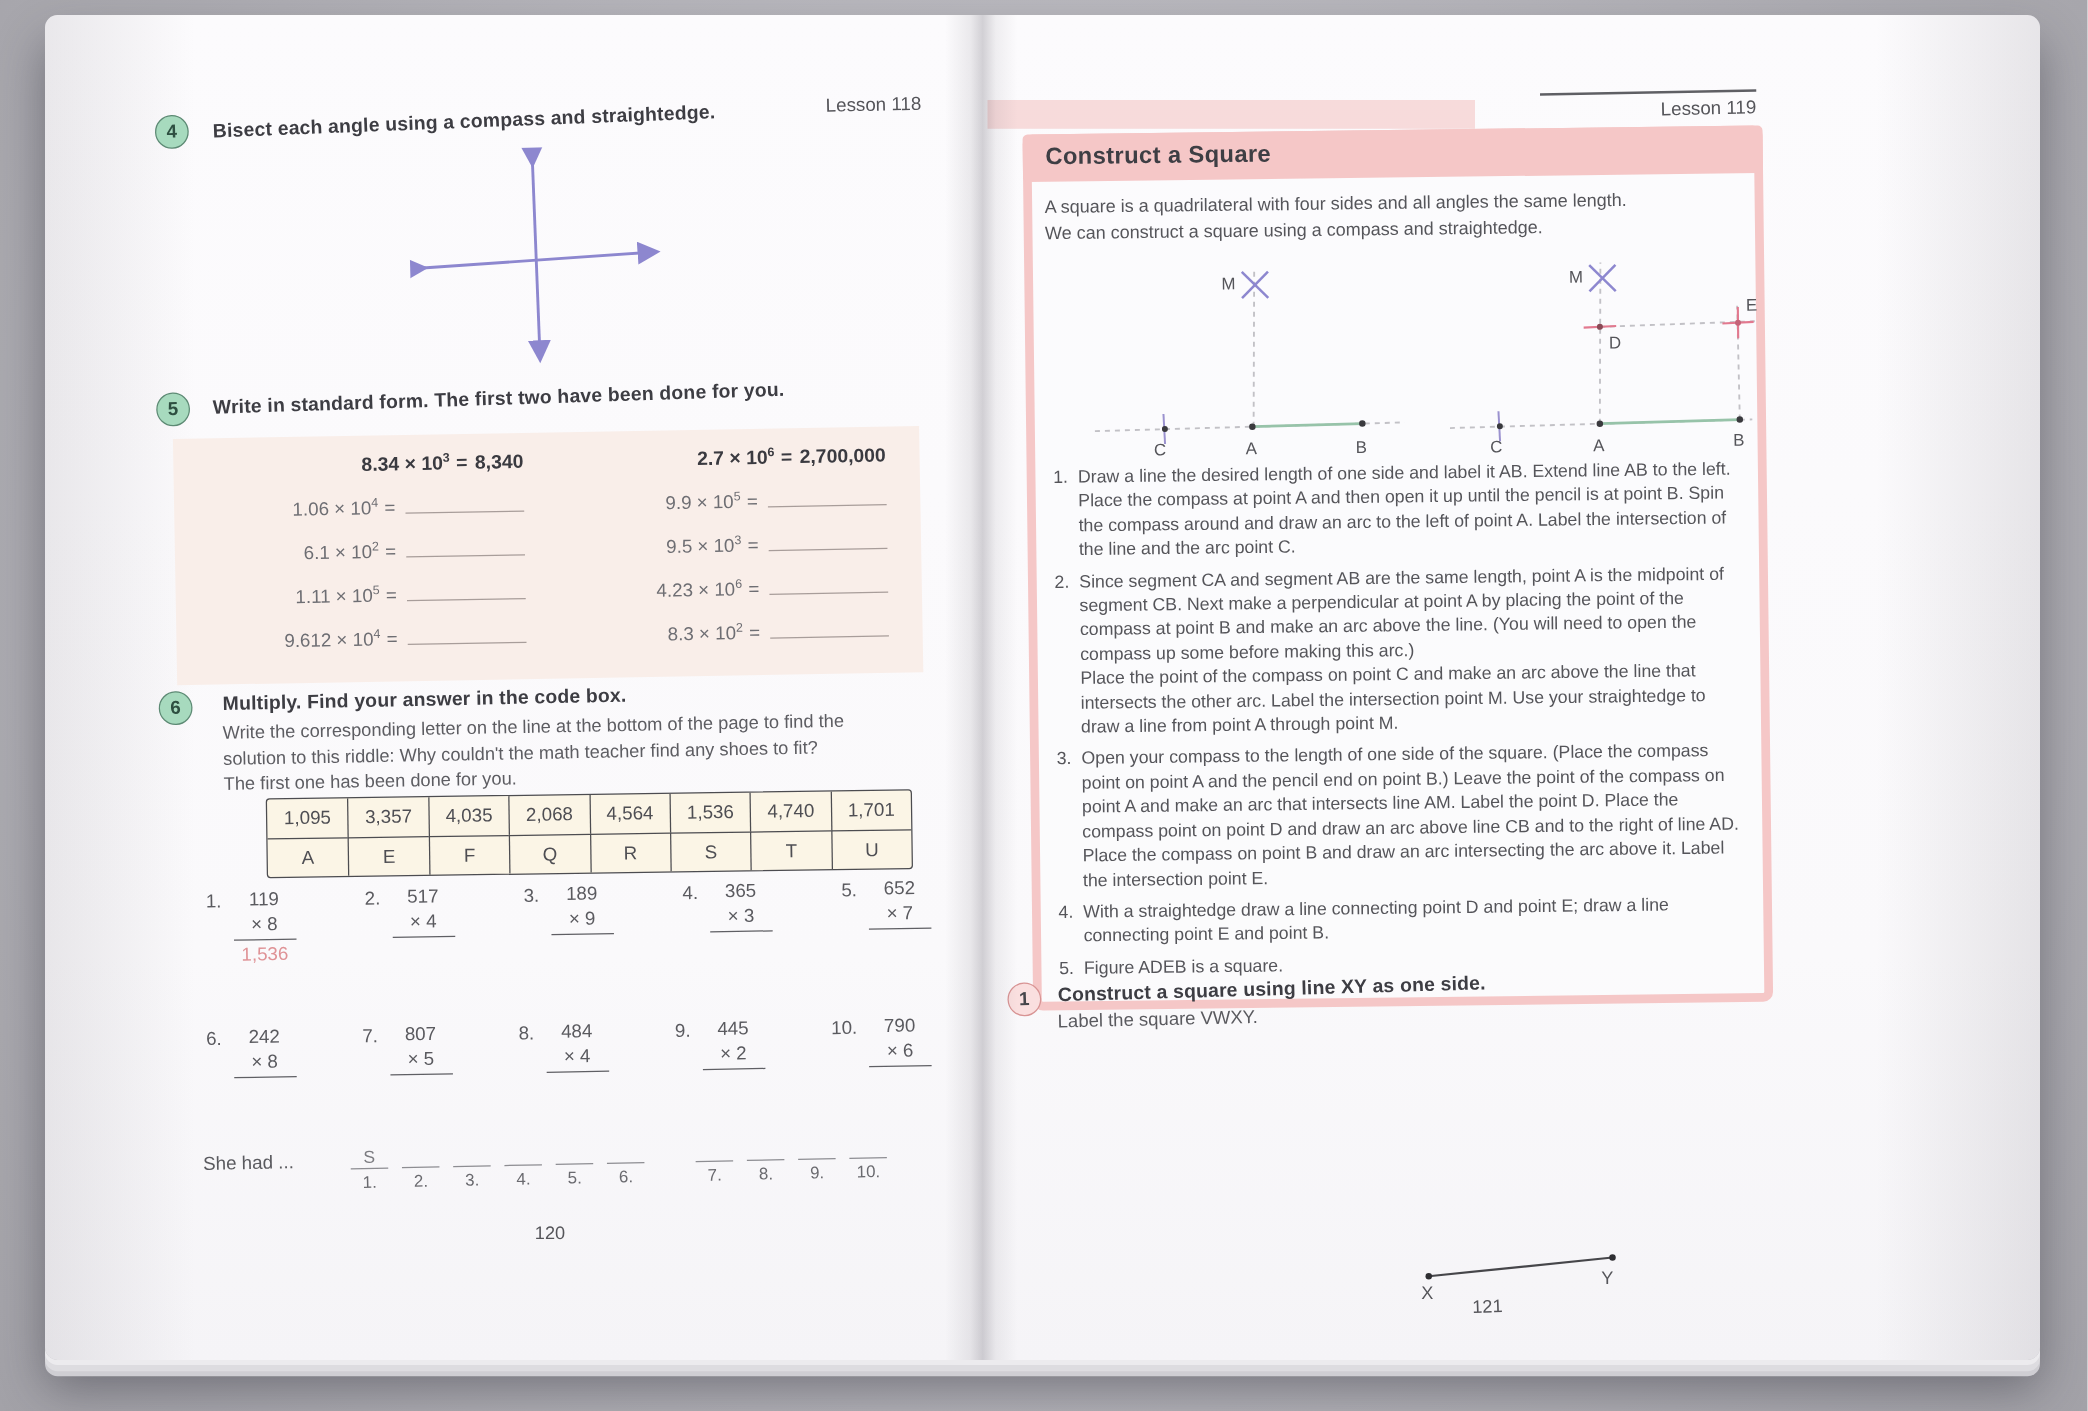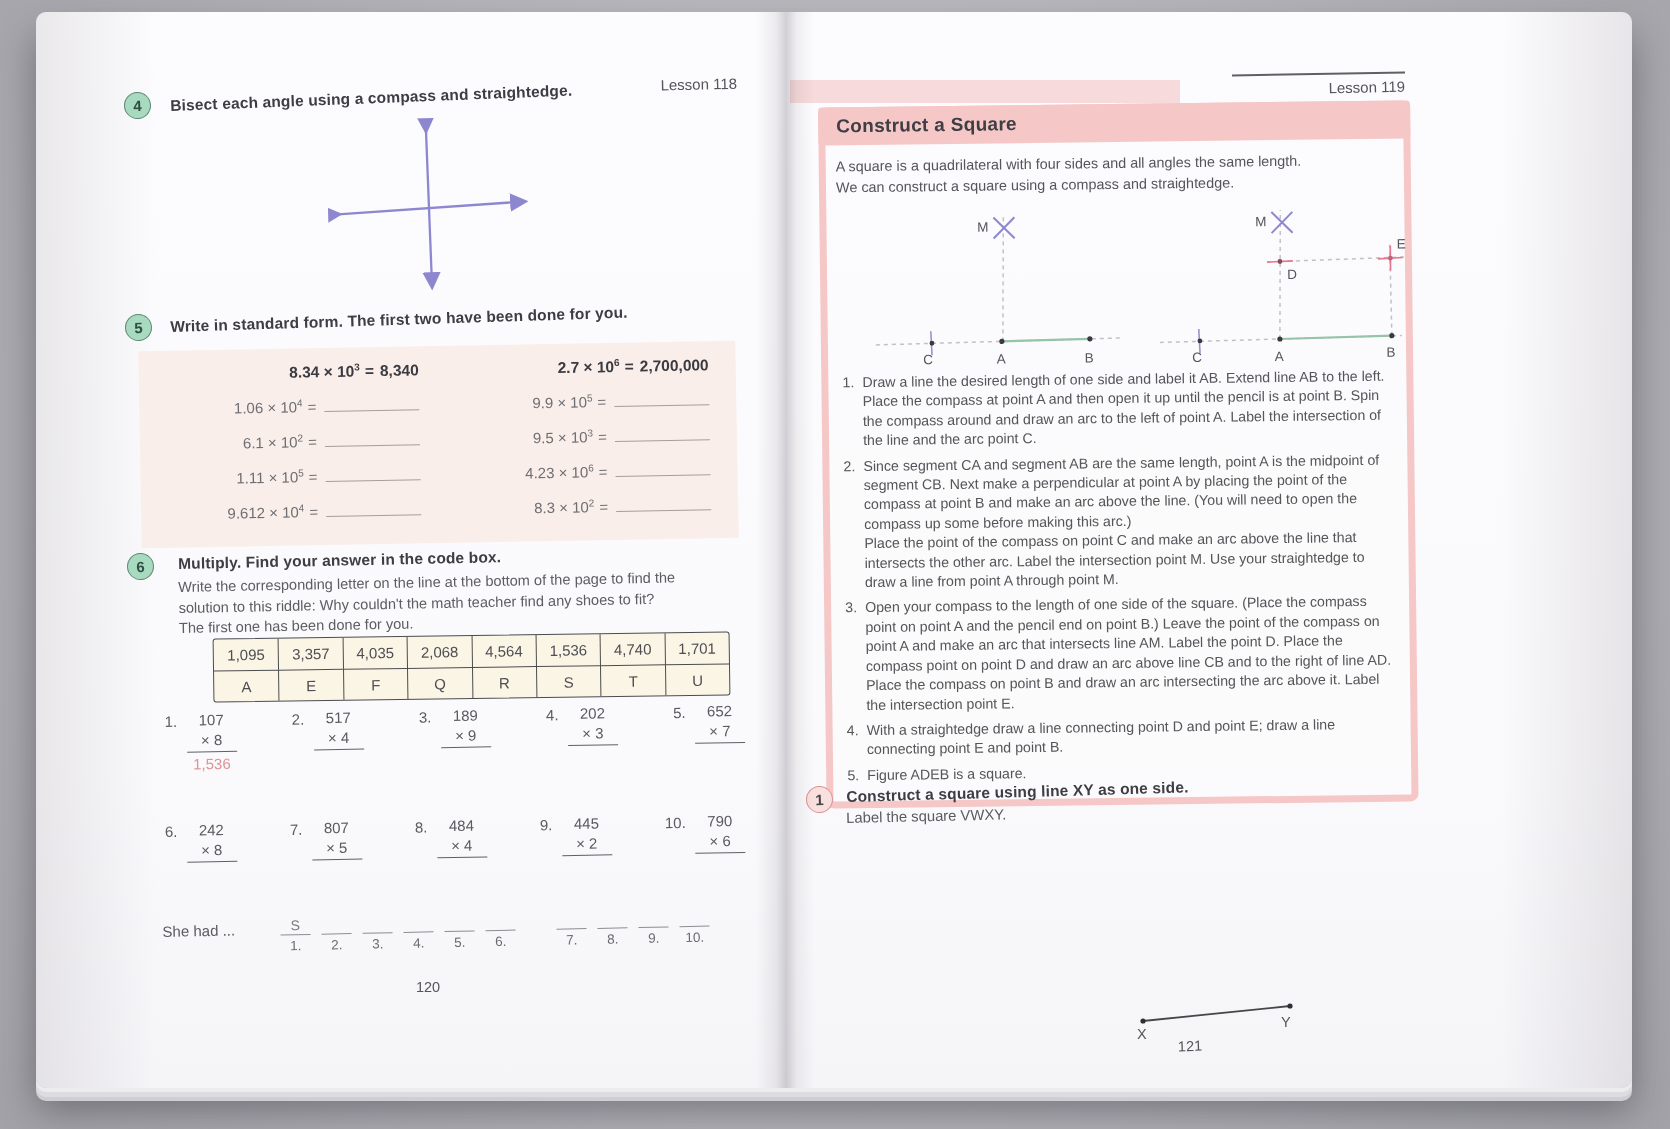"107" div.ptop { text: 107 -> 119 }
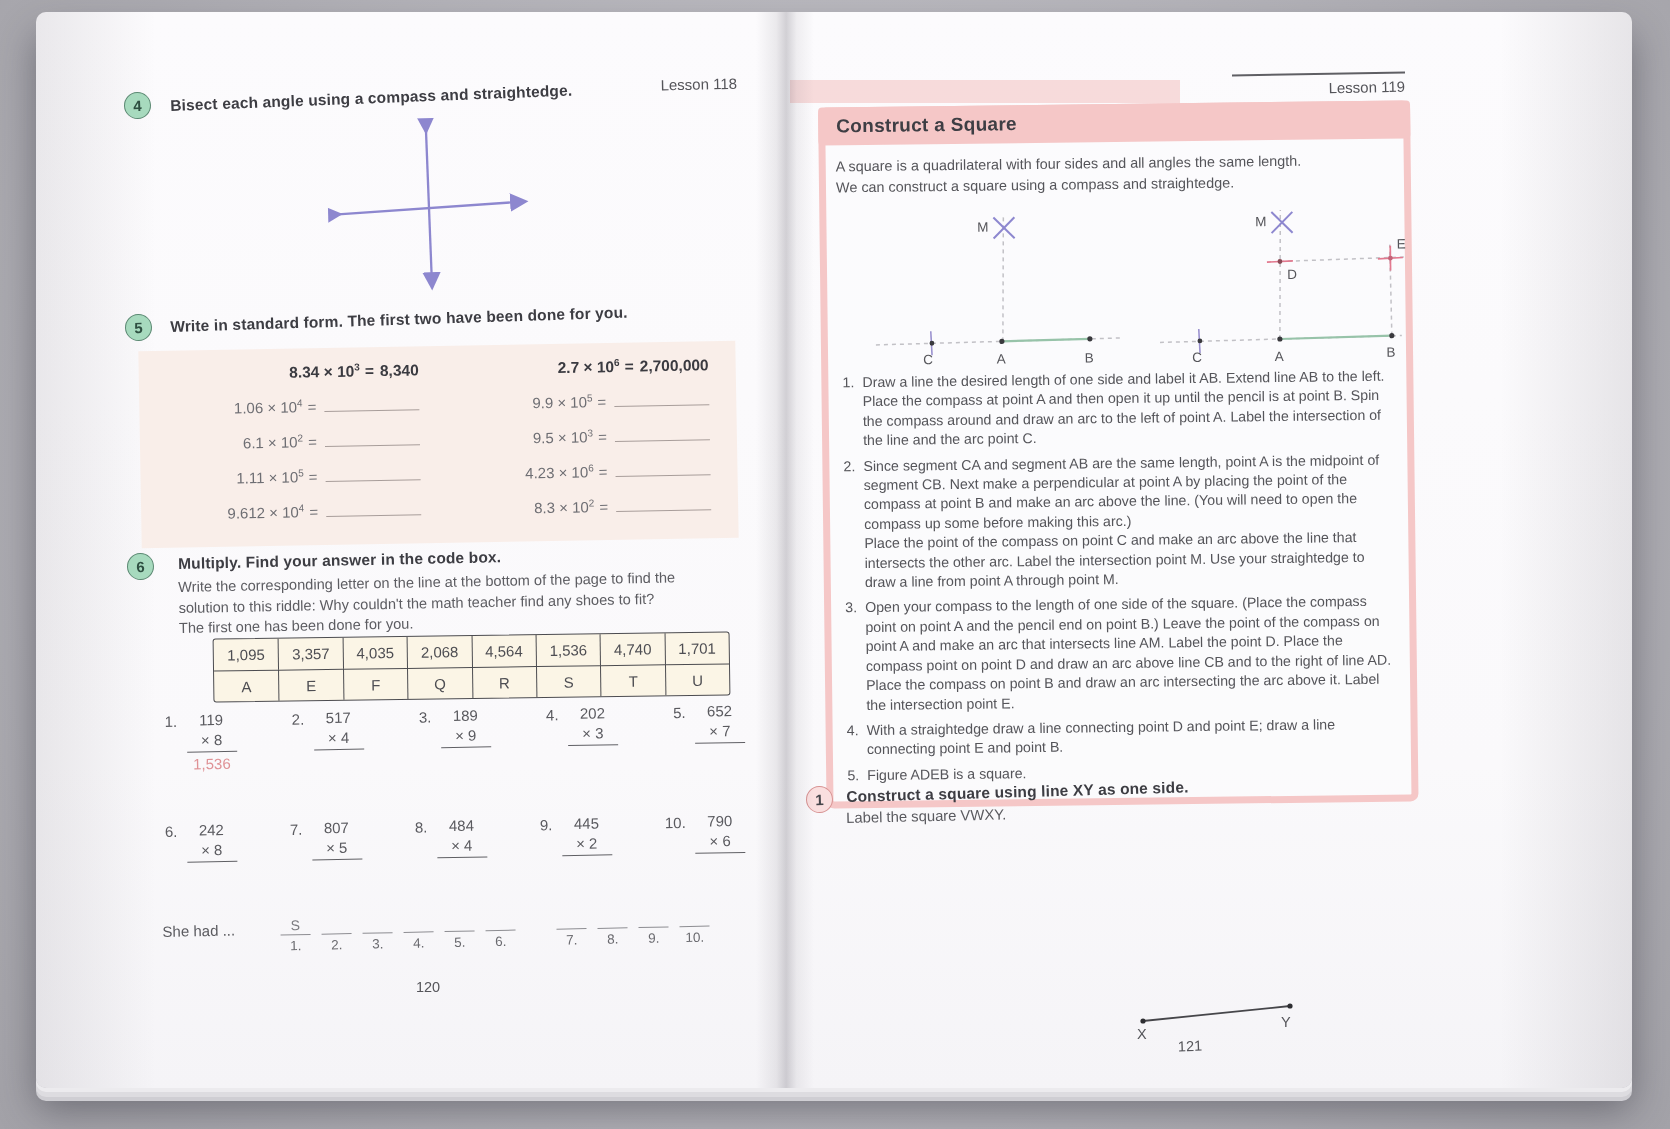"202" div.ptop { text: 202 -> 365 }
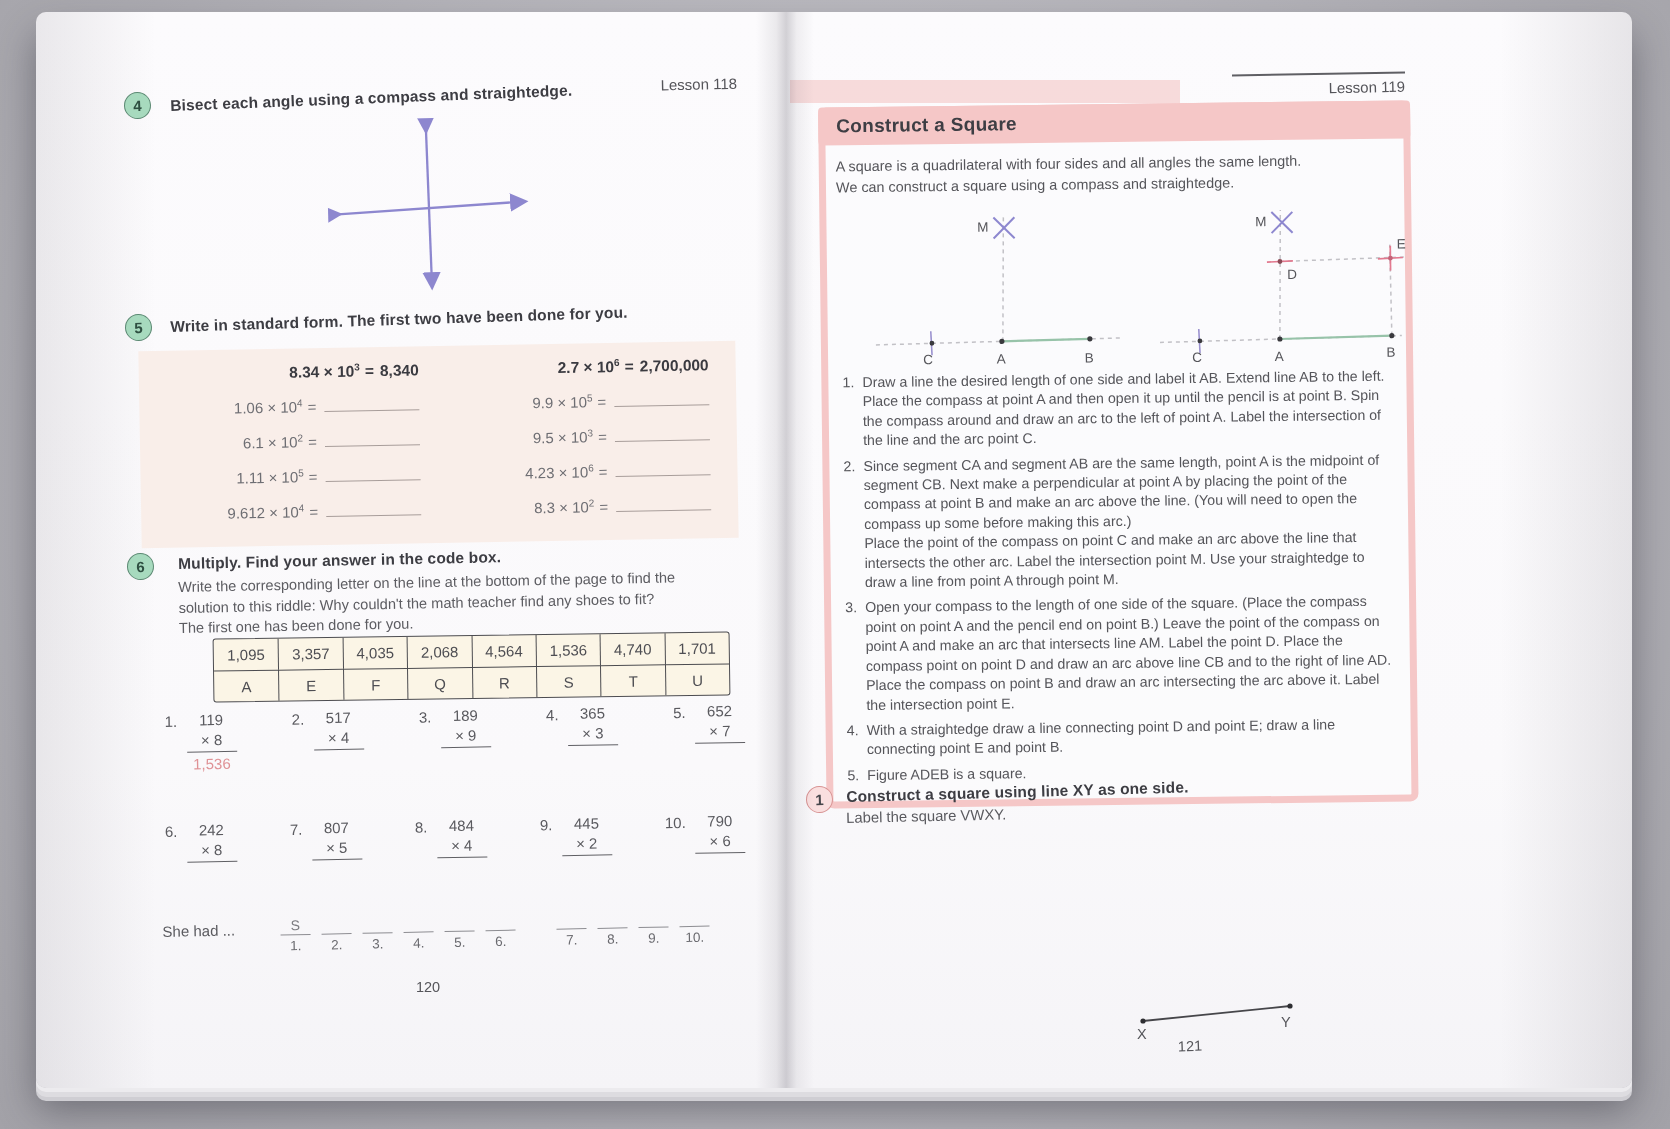"120" div.page-num { left: 398px -> 410px }
